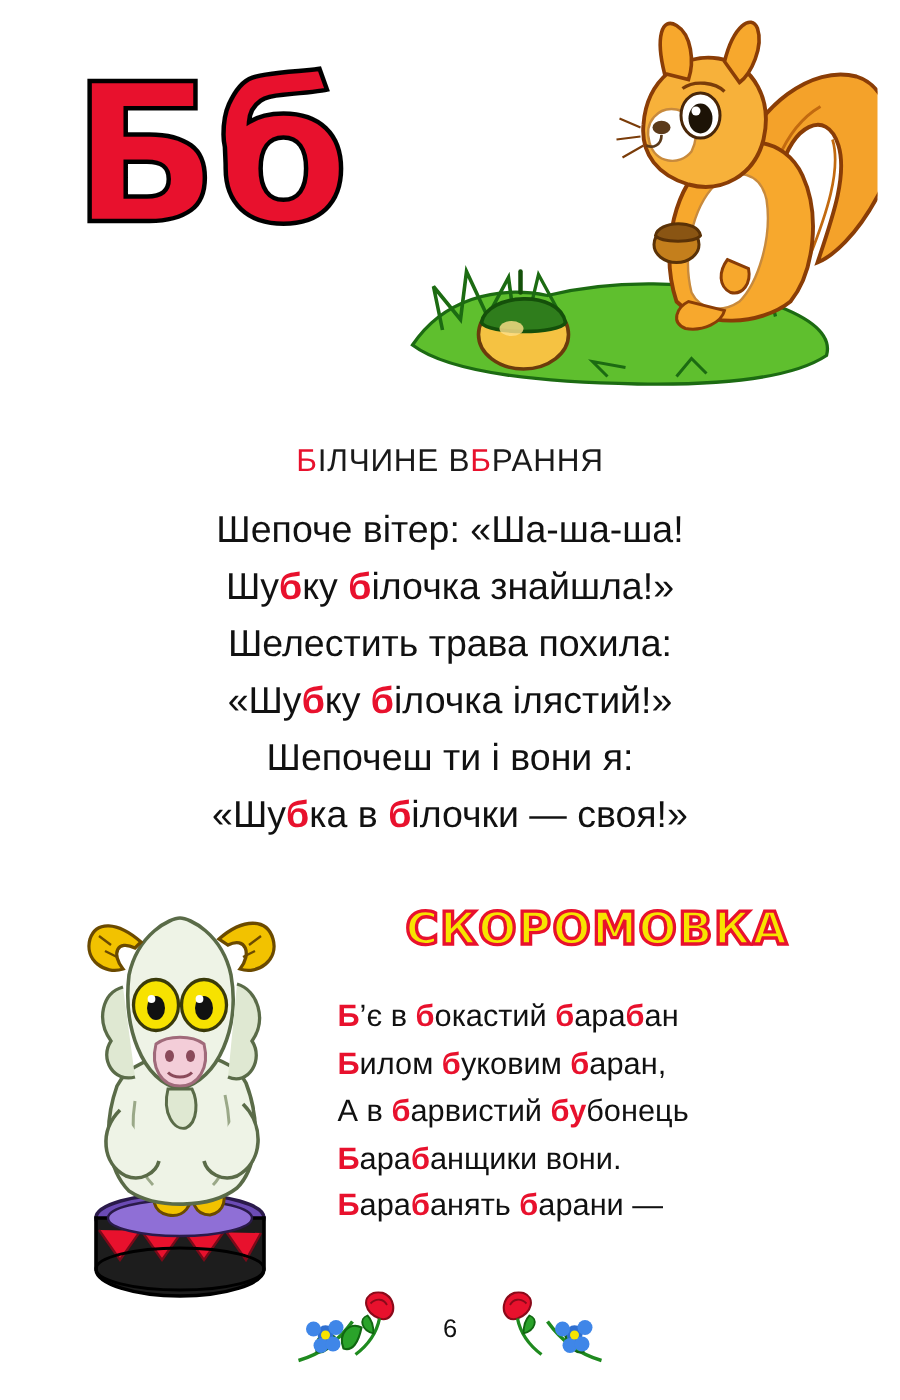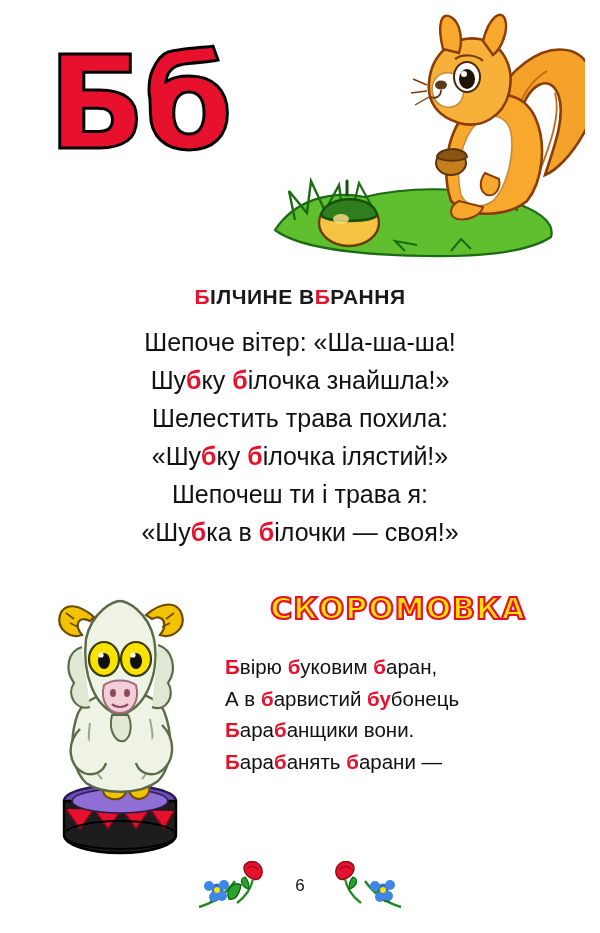"БІЛЧИНЕ ВБРАННЯ" .poem-title { font-weight: bold -> normal; margin-top: 17px -> 28px }
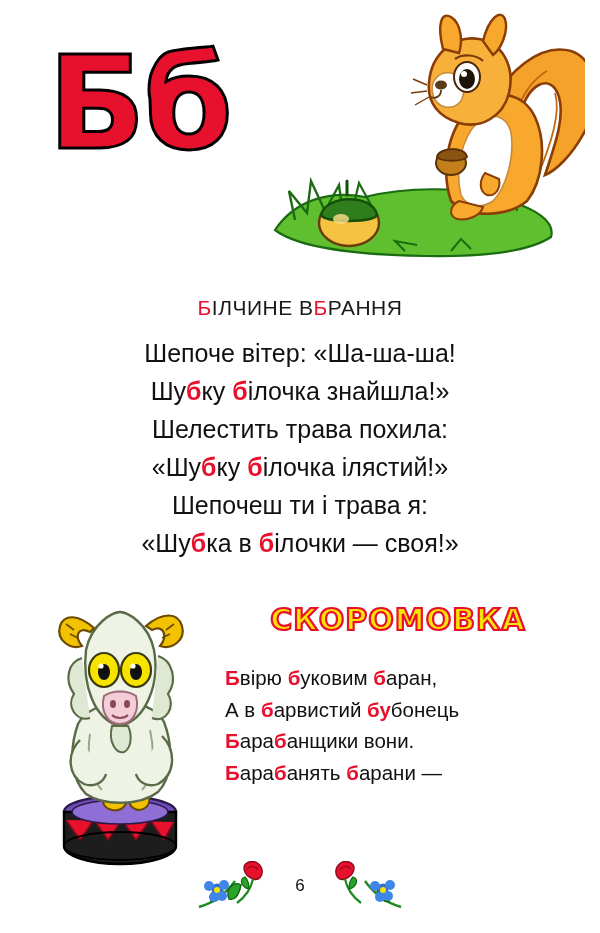"Шепочеш ти і трава я:" span { text: трава -> вони }
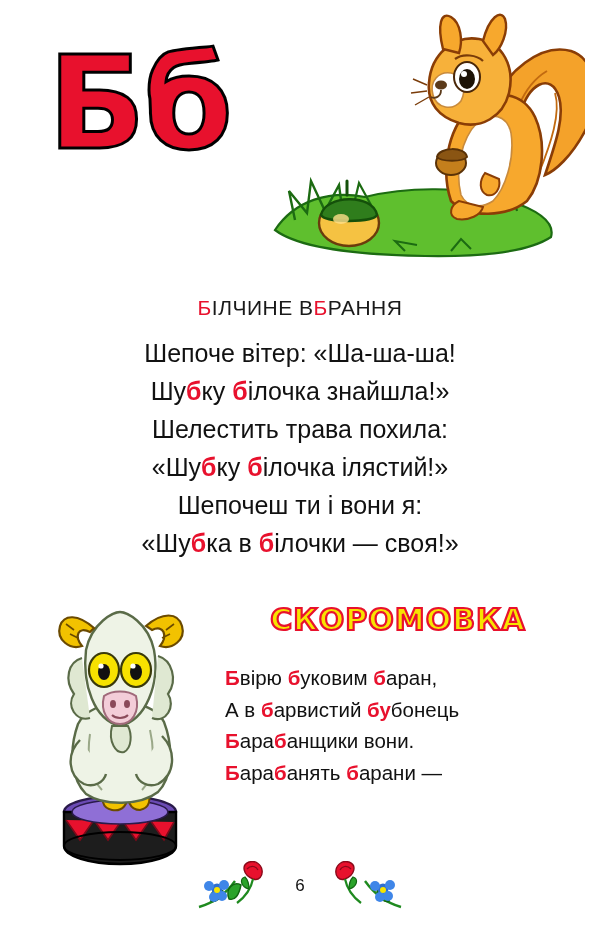"Б’є в бокастий барабан" div { html: none -> <div> <span>Б</span><span>’є в </span><span>б</span><span>окастий </span><span>б</span><span>ара</span><span>б</span><span>ан</span> </div> }
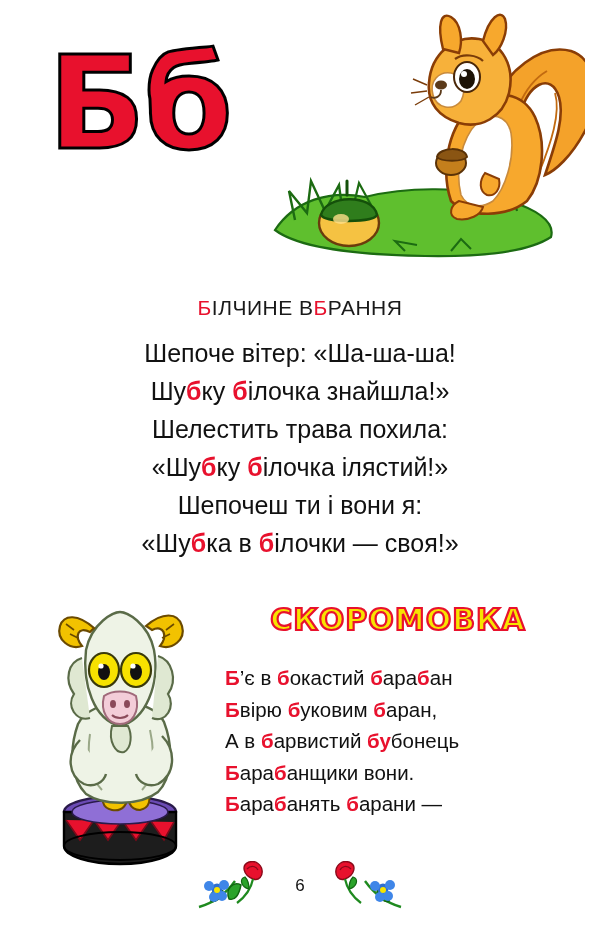"вірю" span { text: вірю -> илом }
